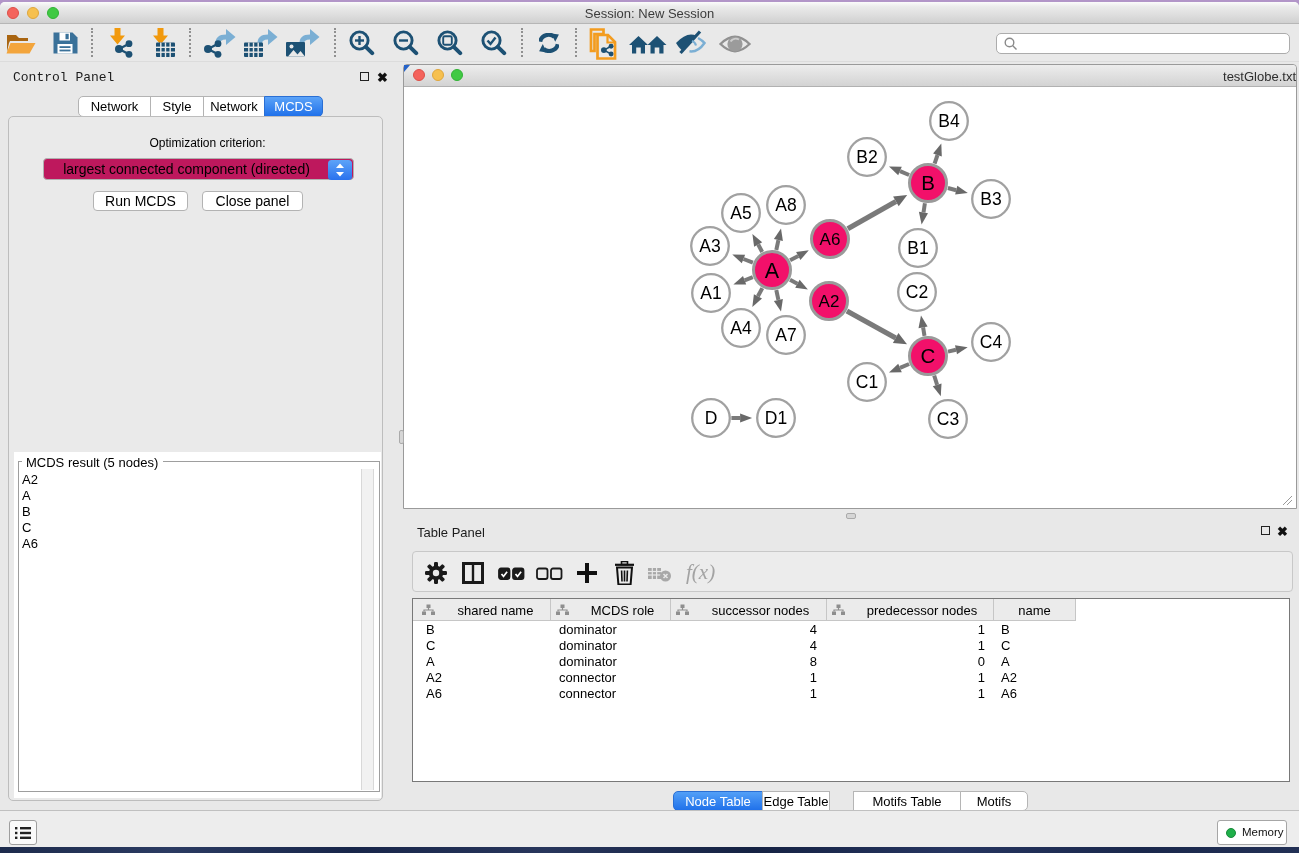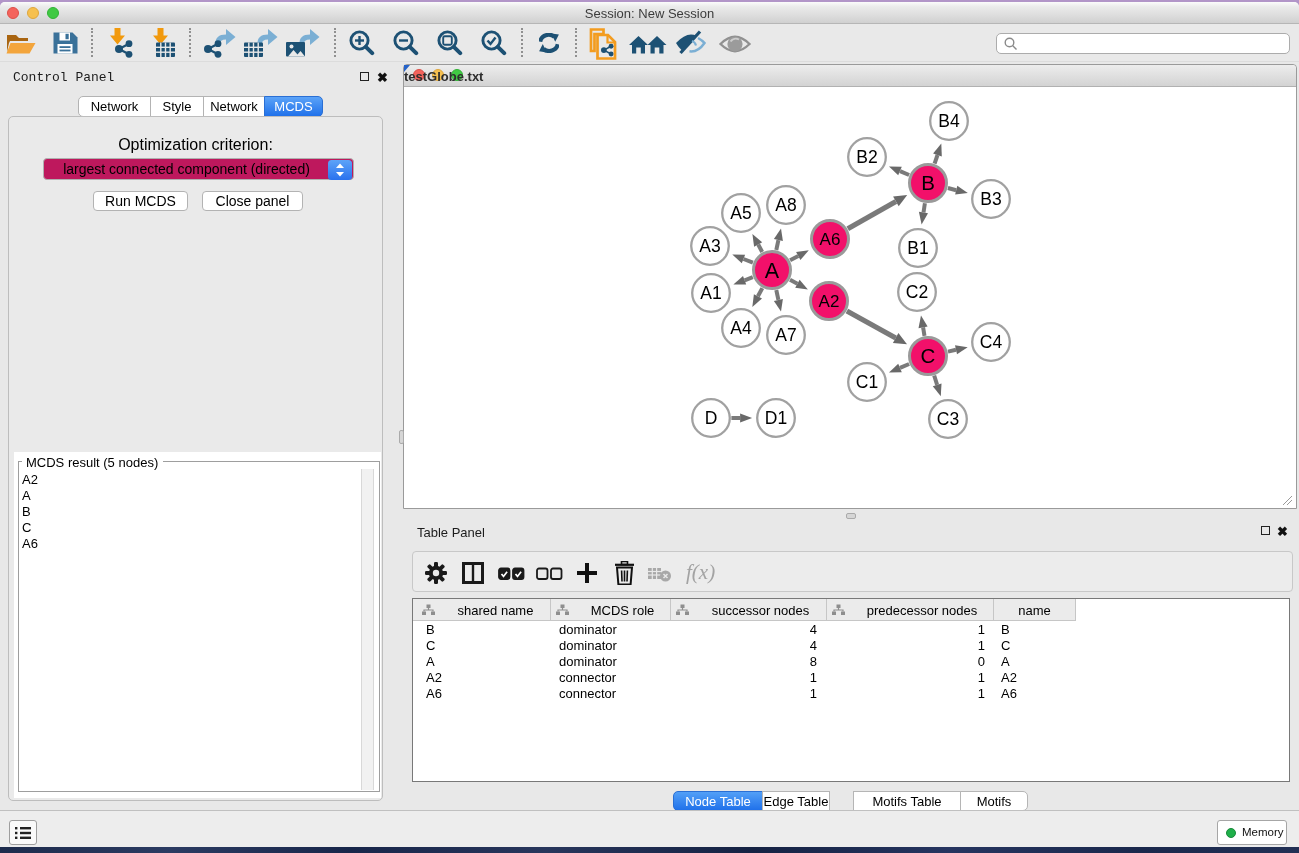"testGlobe.txt" #netwin .t { font-weight: 700 -> 400; text-align: left -> right }
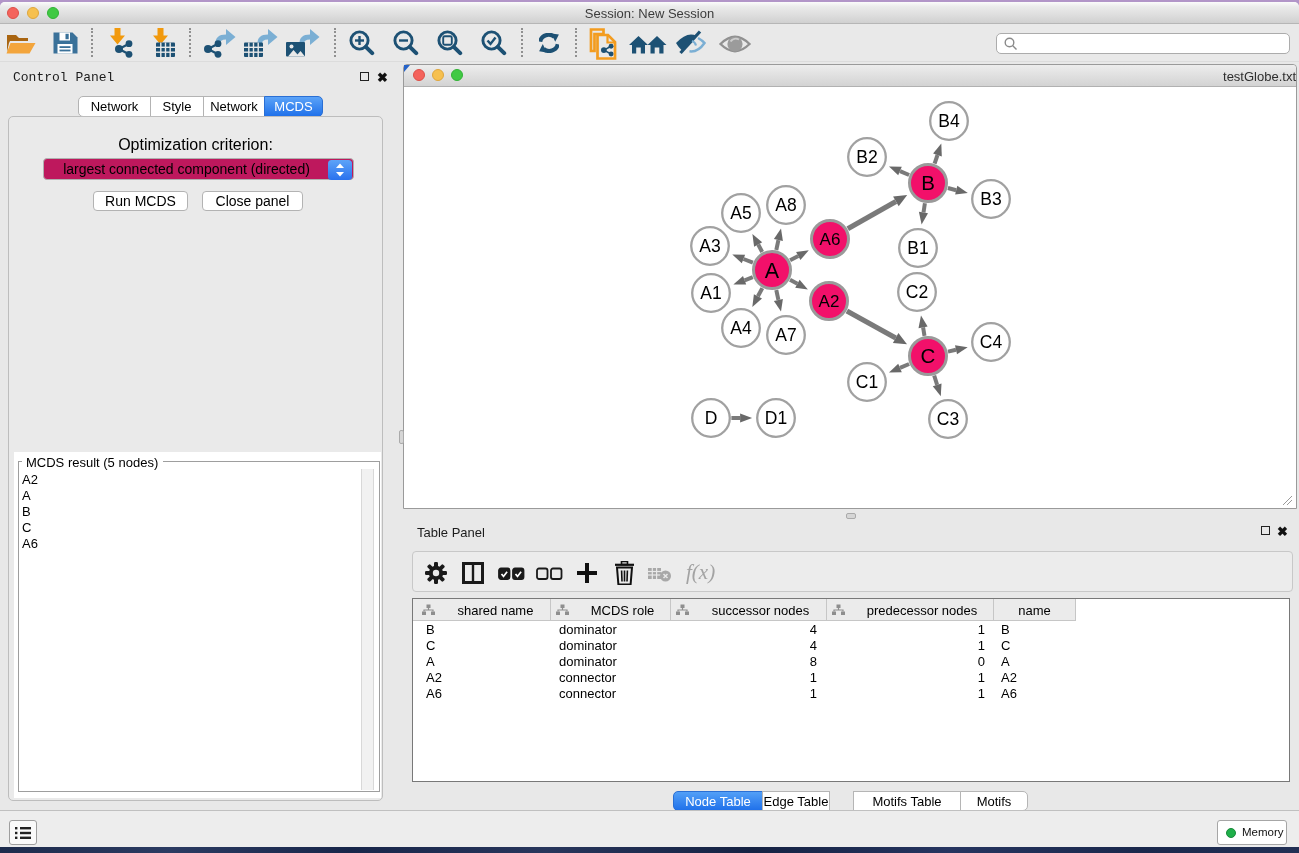"Optimization criterion:" #opt-label { font-size: 16px -> 12px; left: 0 -> 12px }
